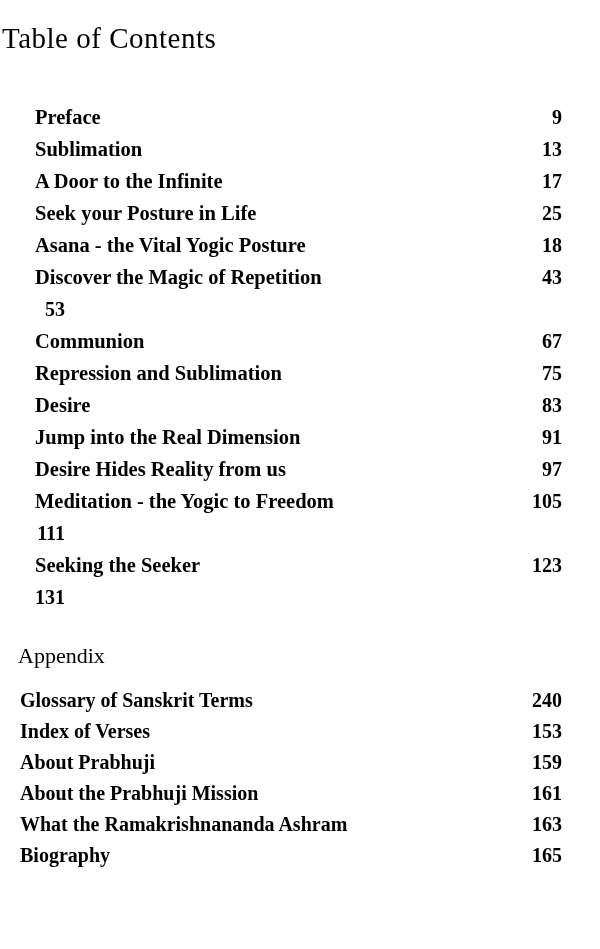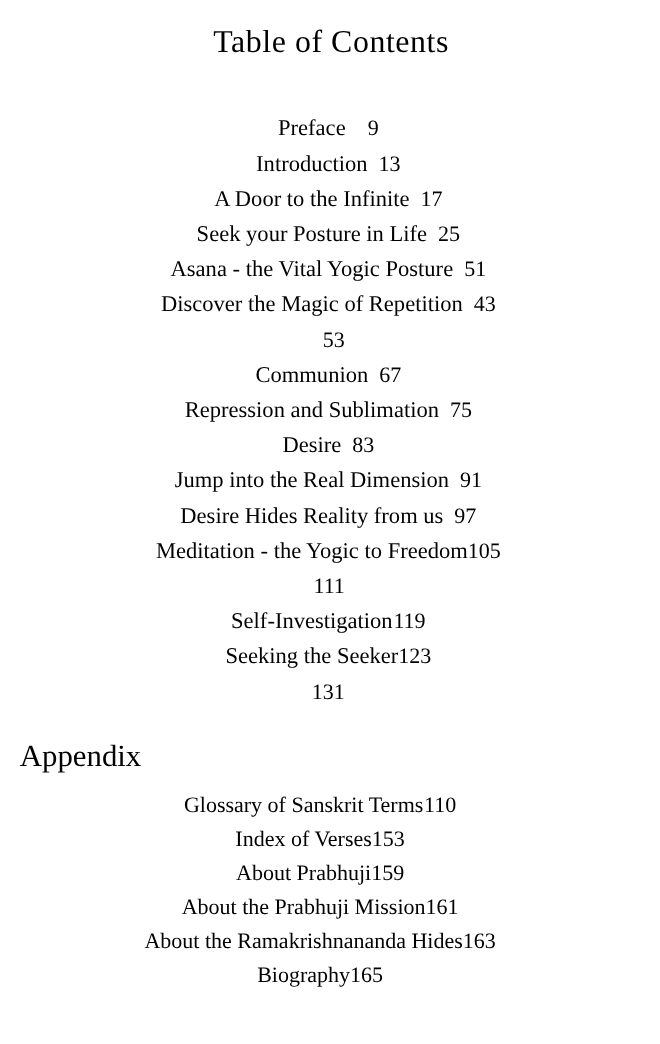"Table of Contents" .toc-title { text-align: center -> none }
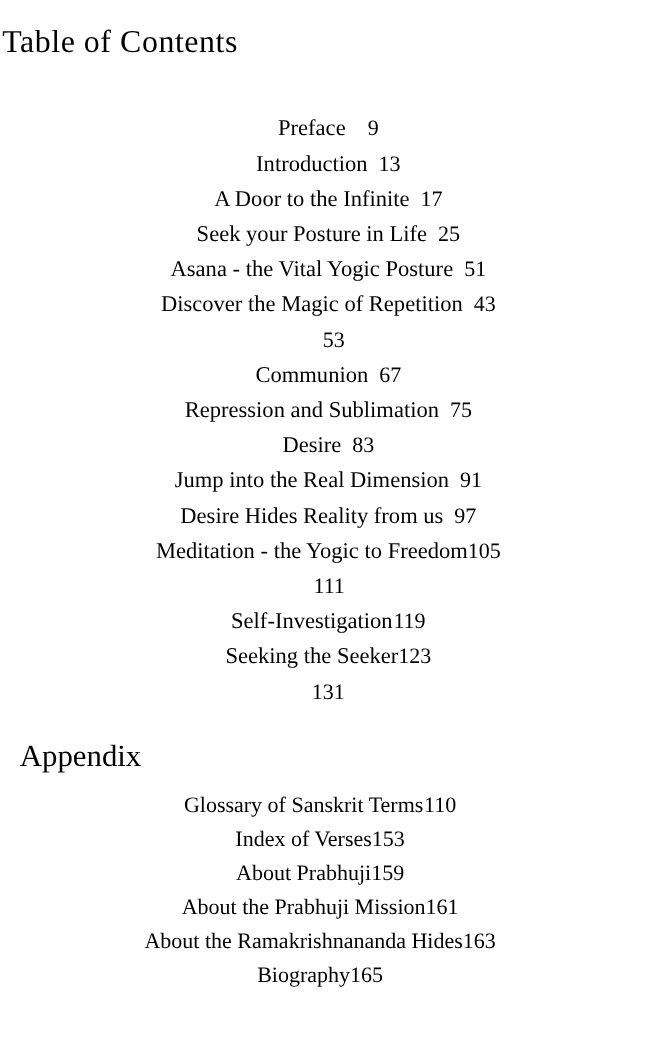"Preface" .toc-row { font-weight: none -> bold; justify-content: center -> space-between }
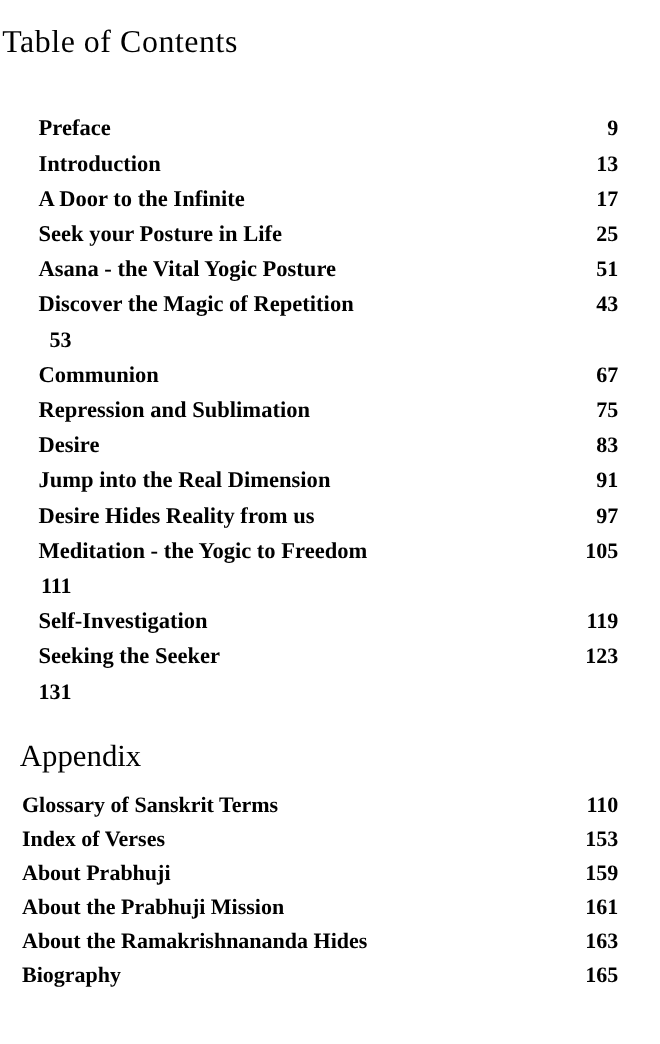"Introduction" span.label { text: Introduction -> Sublimation }
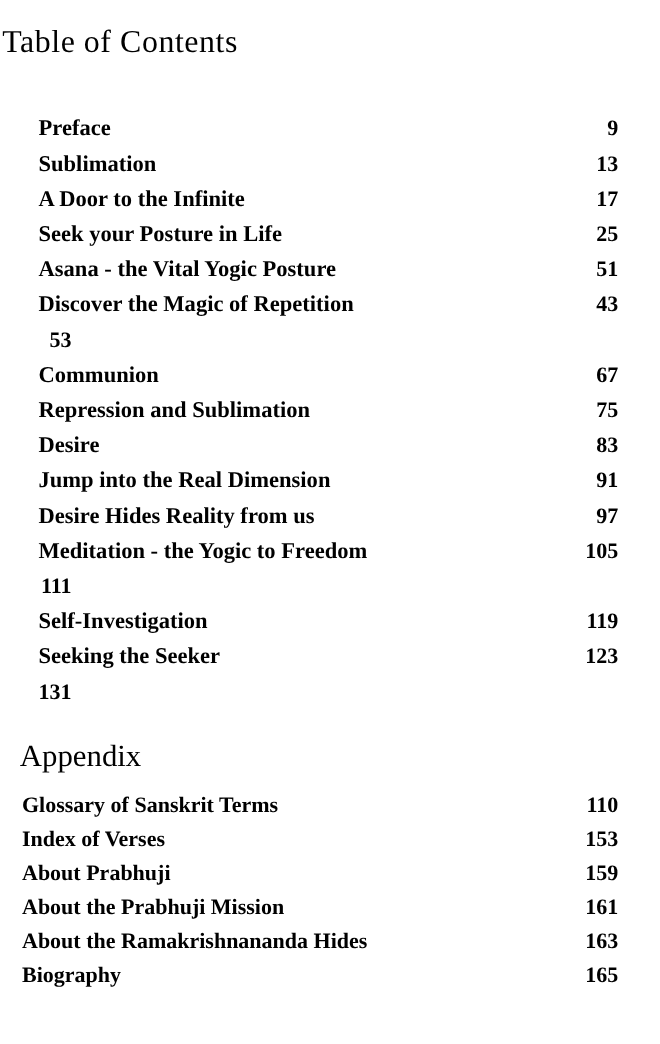"51" span.page-num { text: 51 -> 18 }
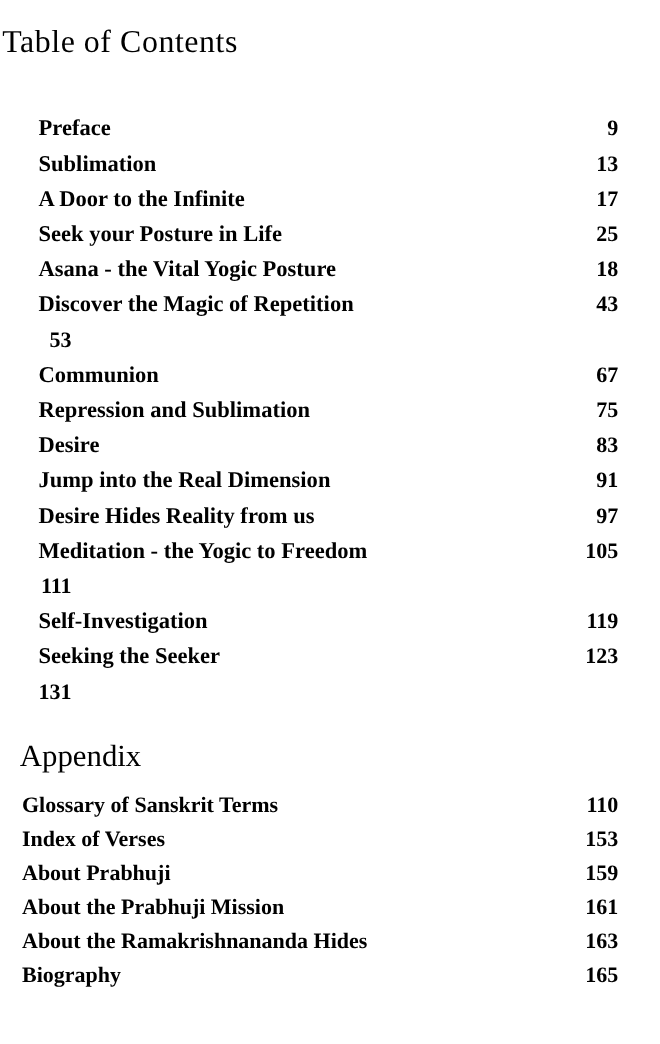"Self-Investigation" li.toc-row { html: <li> <span>Self-Investigation</span> <span>119</span> </li> -> none }
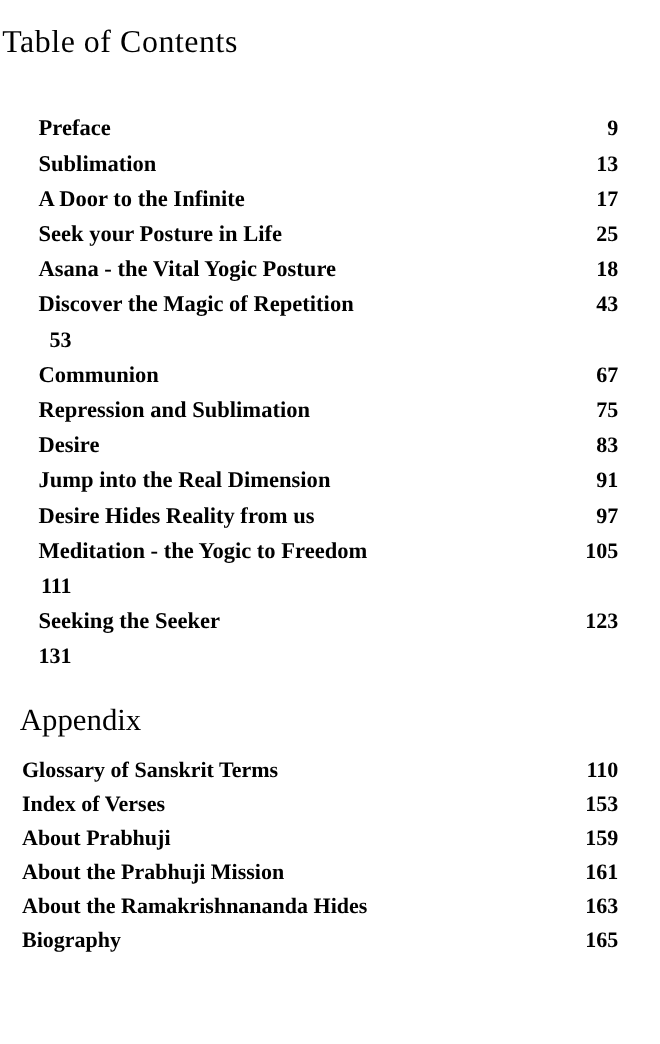"Appendix" .appendix-heading { font-size: 28px -> 22px }
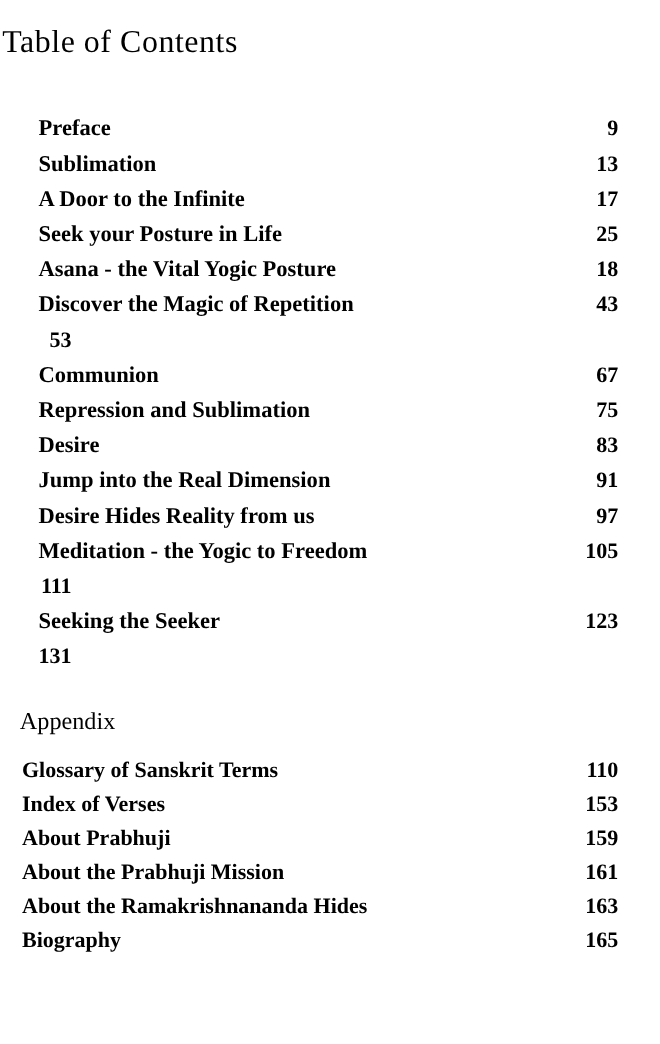"110" span.page-num { text: 110 -> 240 }
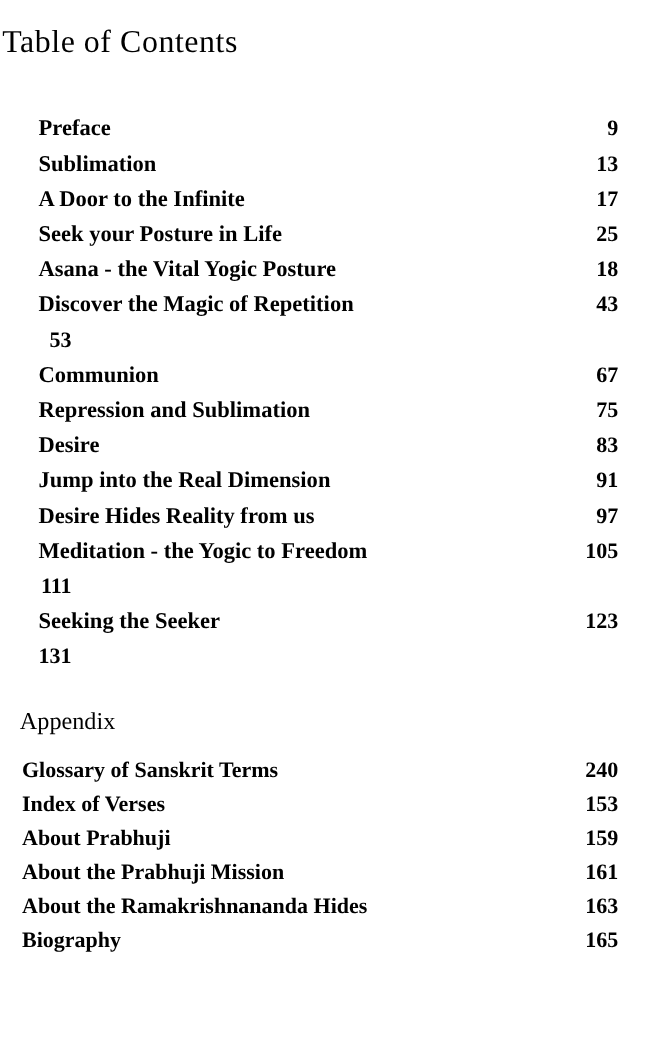"About the Ramakrishnananda Hides" span.label { text: About the Ramakrishnananda Hides -> What the Ramakrishnananda Ashram }
